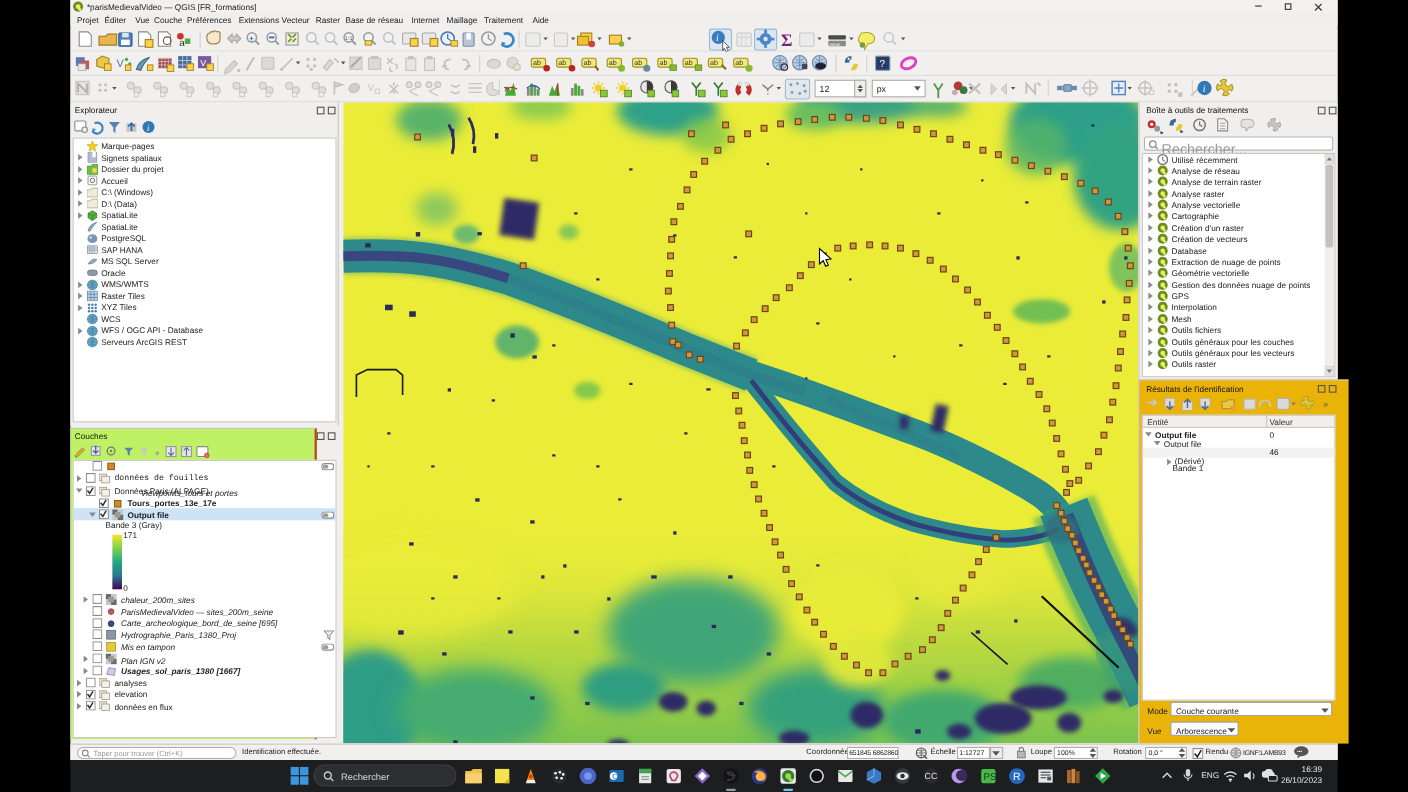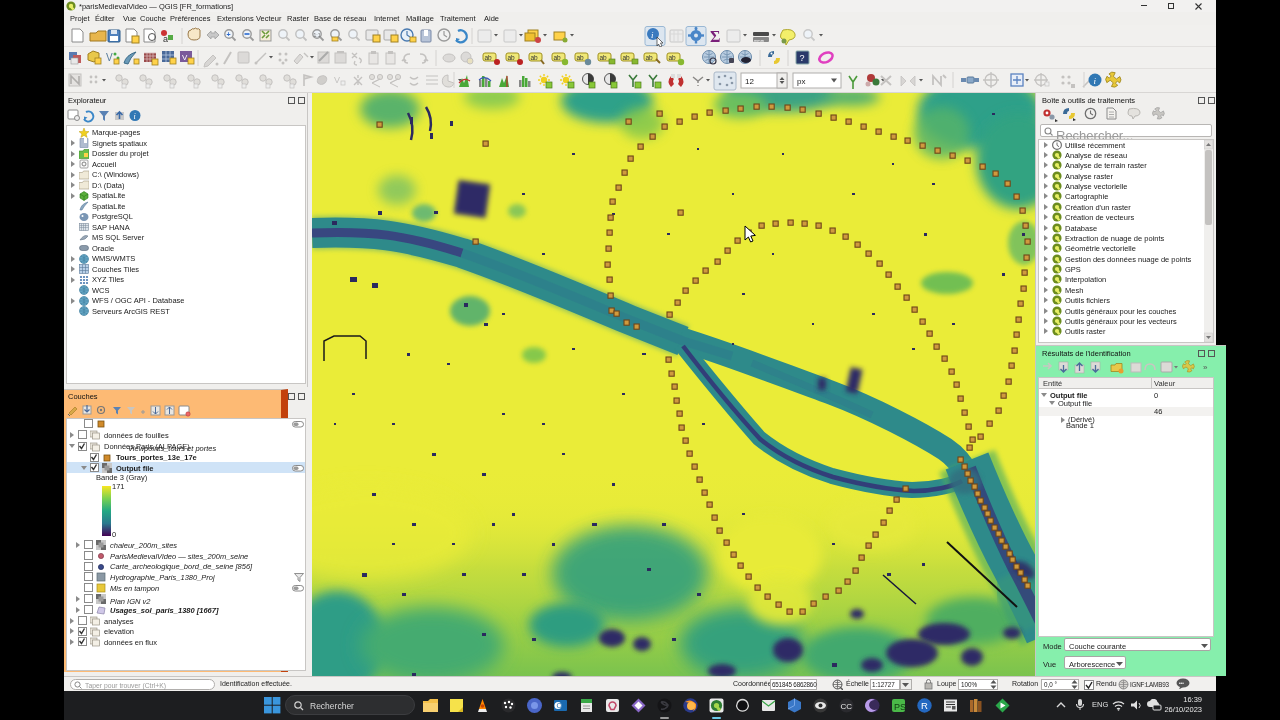"Couches Tiles" div.abs { text: Couches -> Raster }
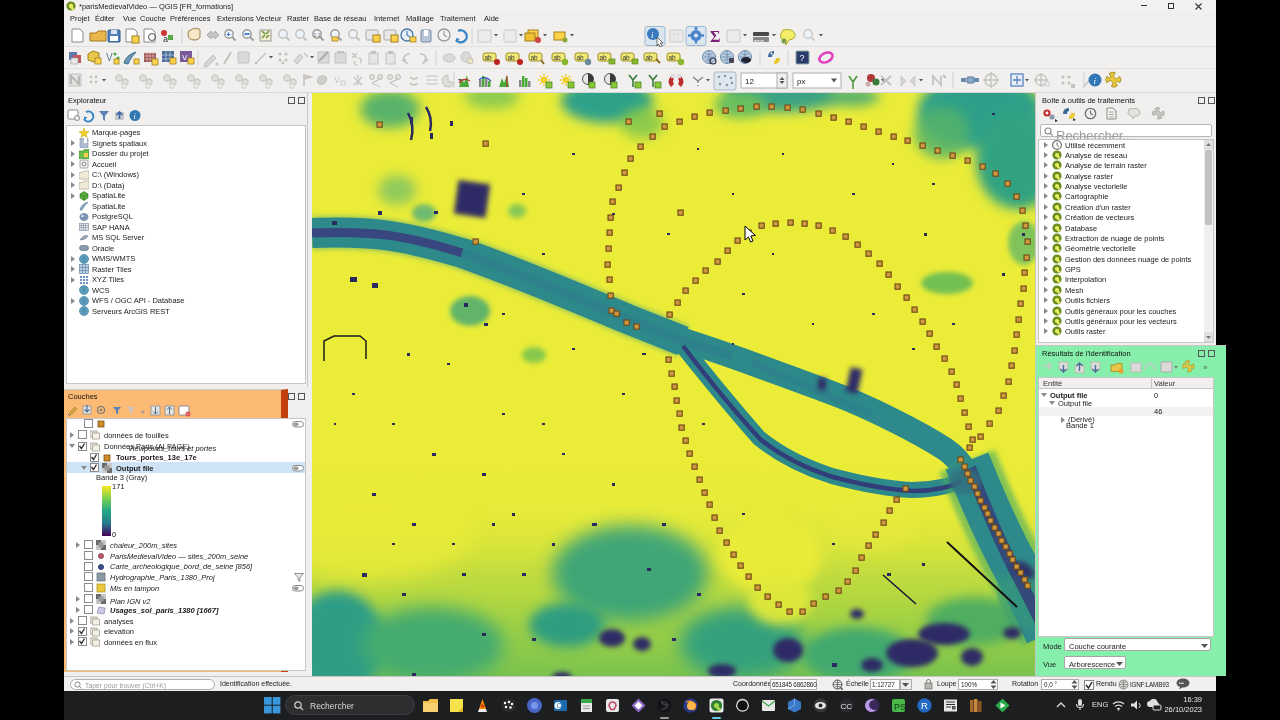"Résultats de l'identification" div.abs { background: #86efac -> #eab308 }
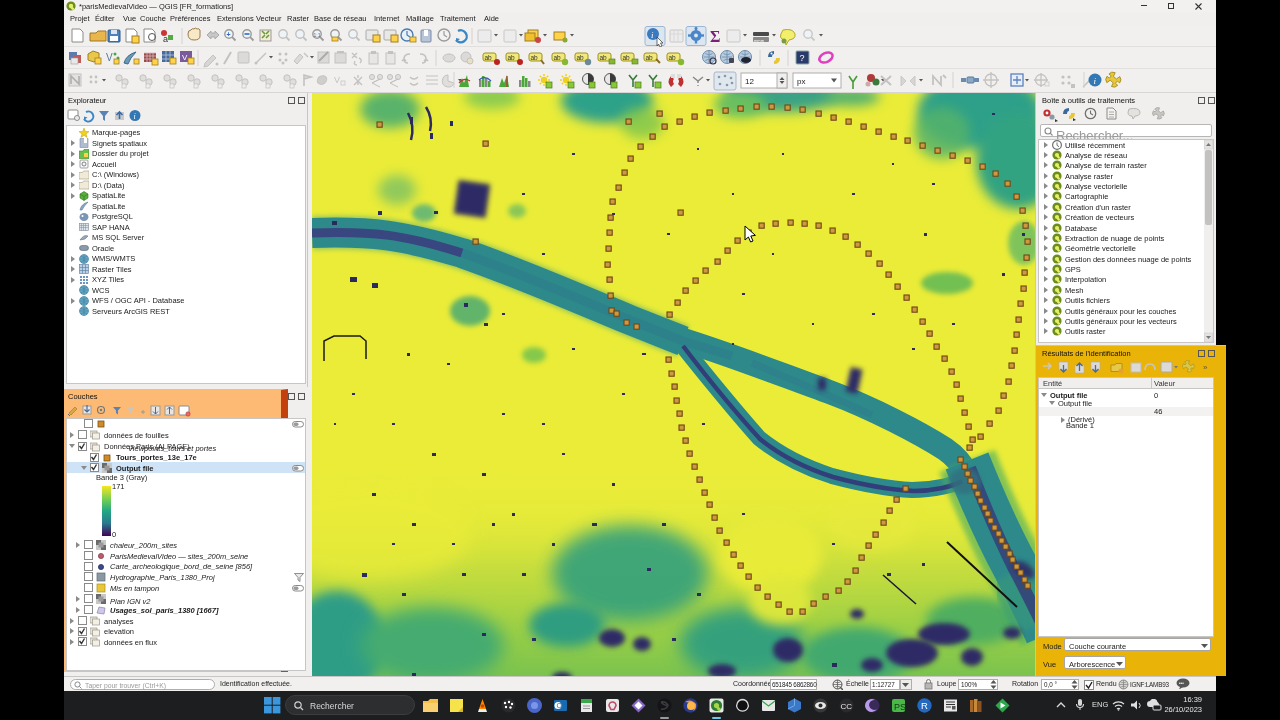"Couches" div.abs { background: #fdba74 -> #bef264; border-right: 7px solid #c2410c -> 2px solid #c2410c }
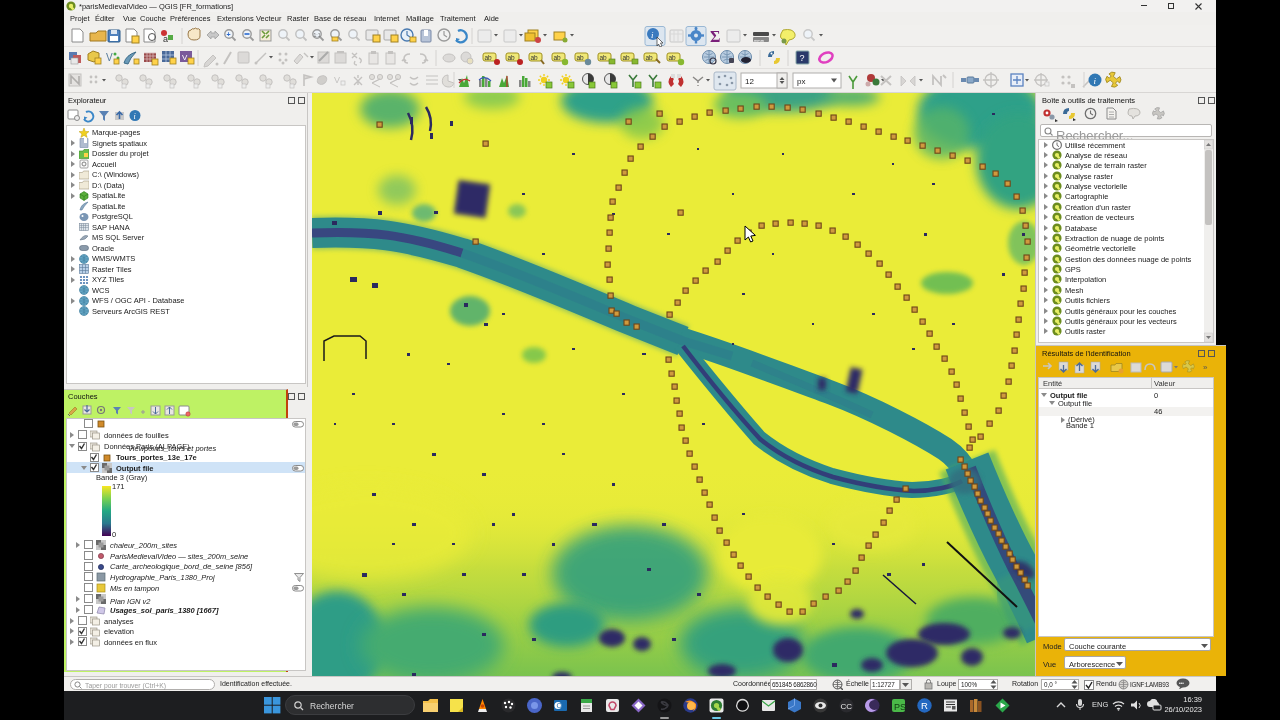"données de fouilles" div.row { font-family: none -> Liberation Mono, monospace }
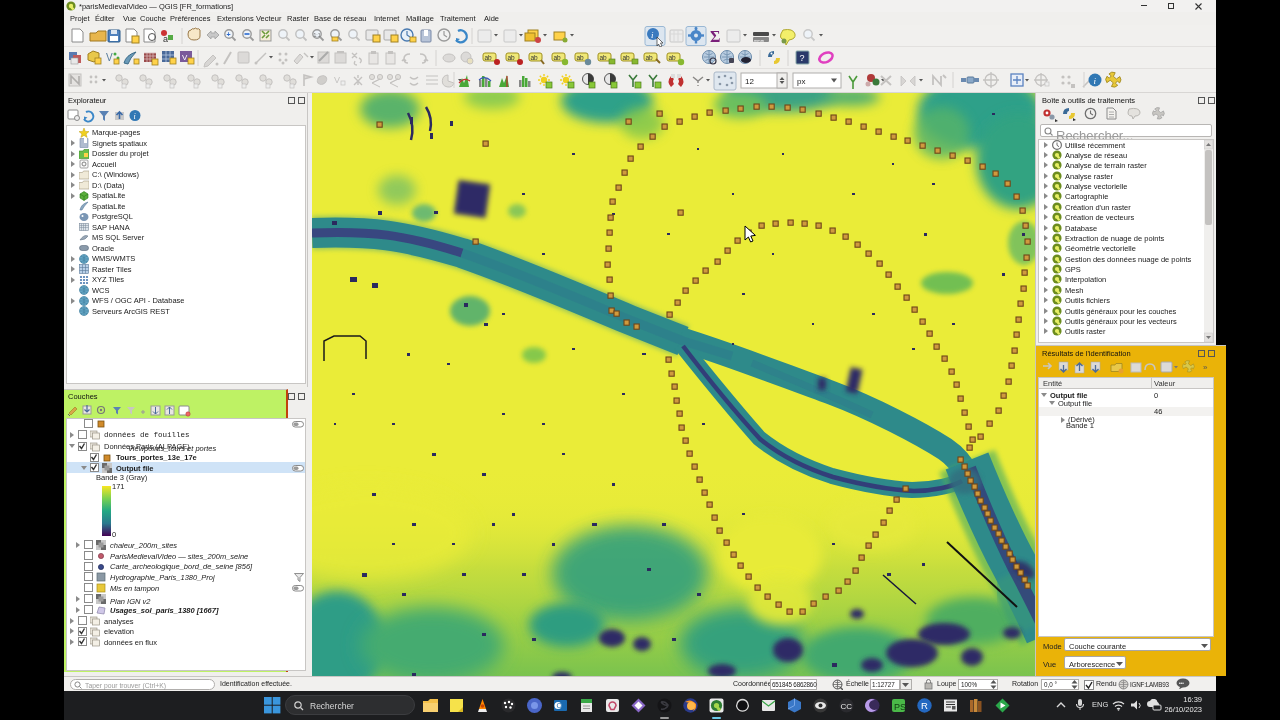"Carte_archeologique_bord_de_seine [856]" div.row { text: 856 -> 695 }
